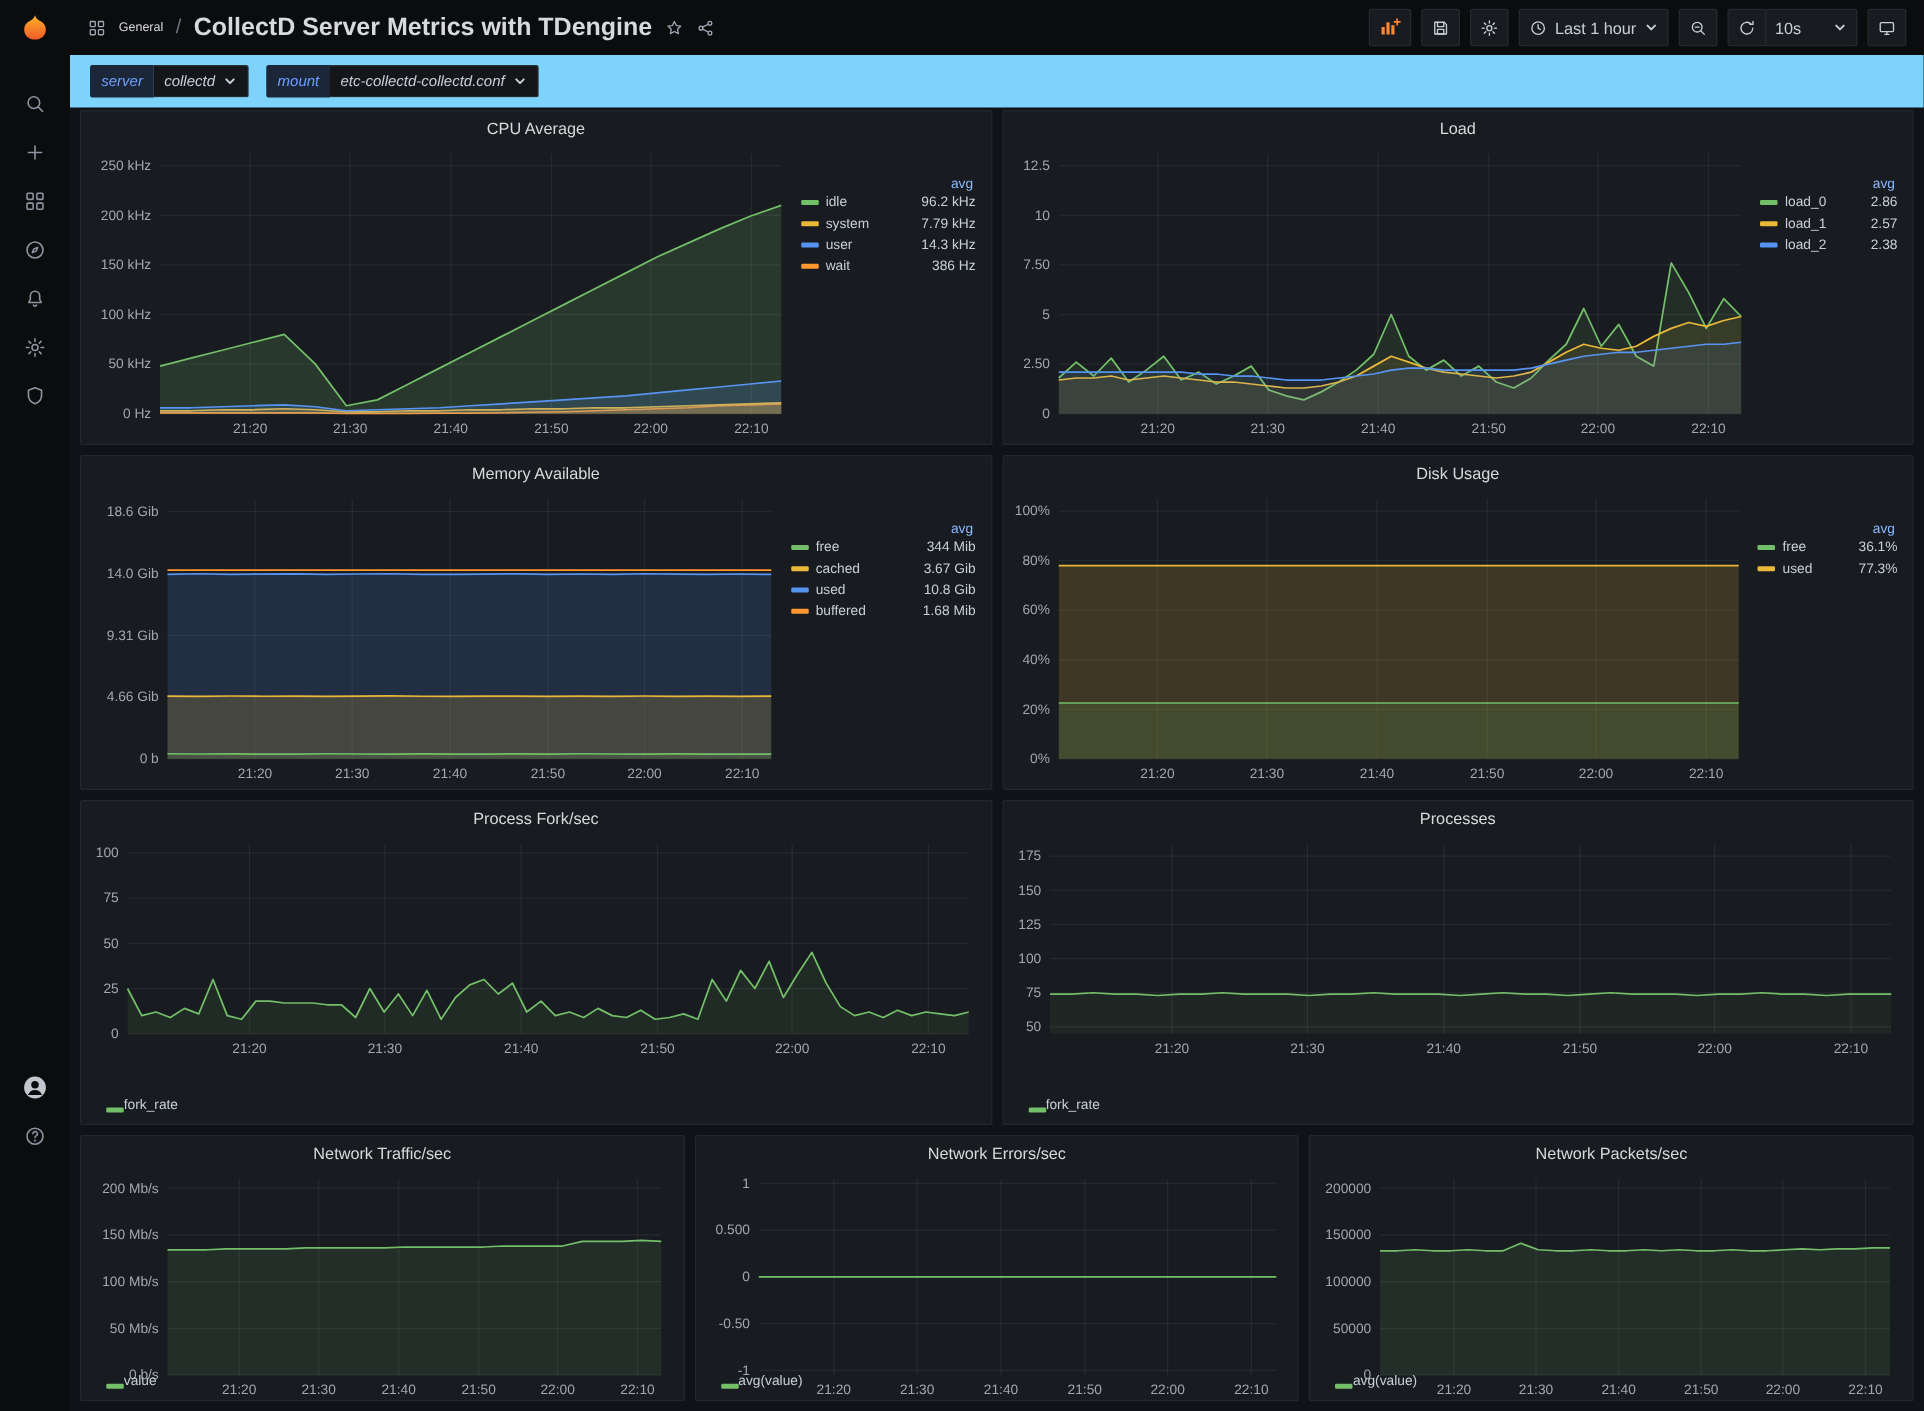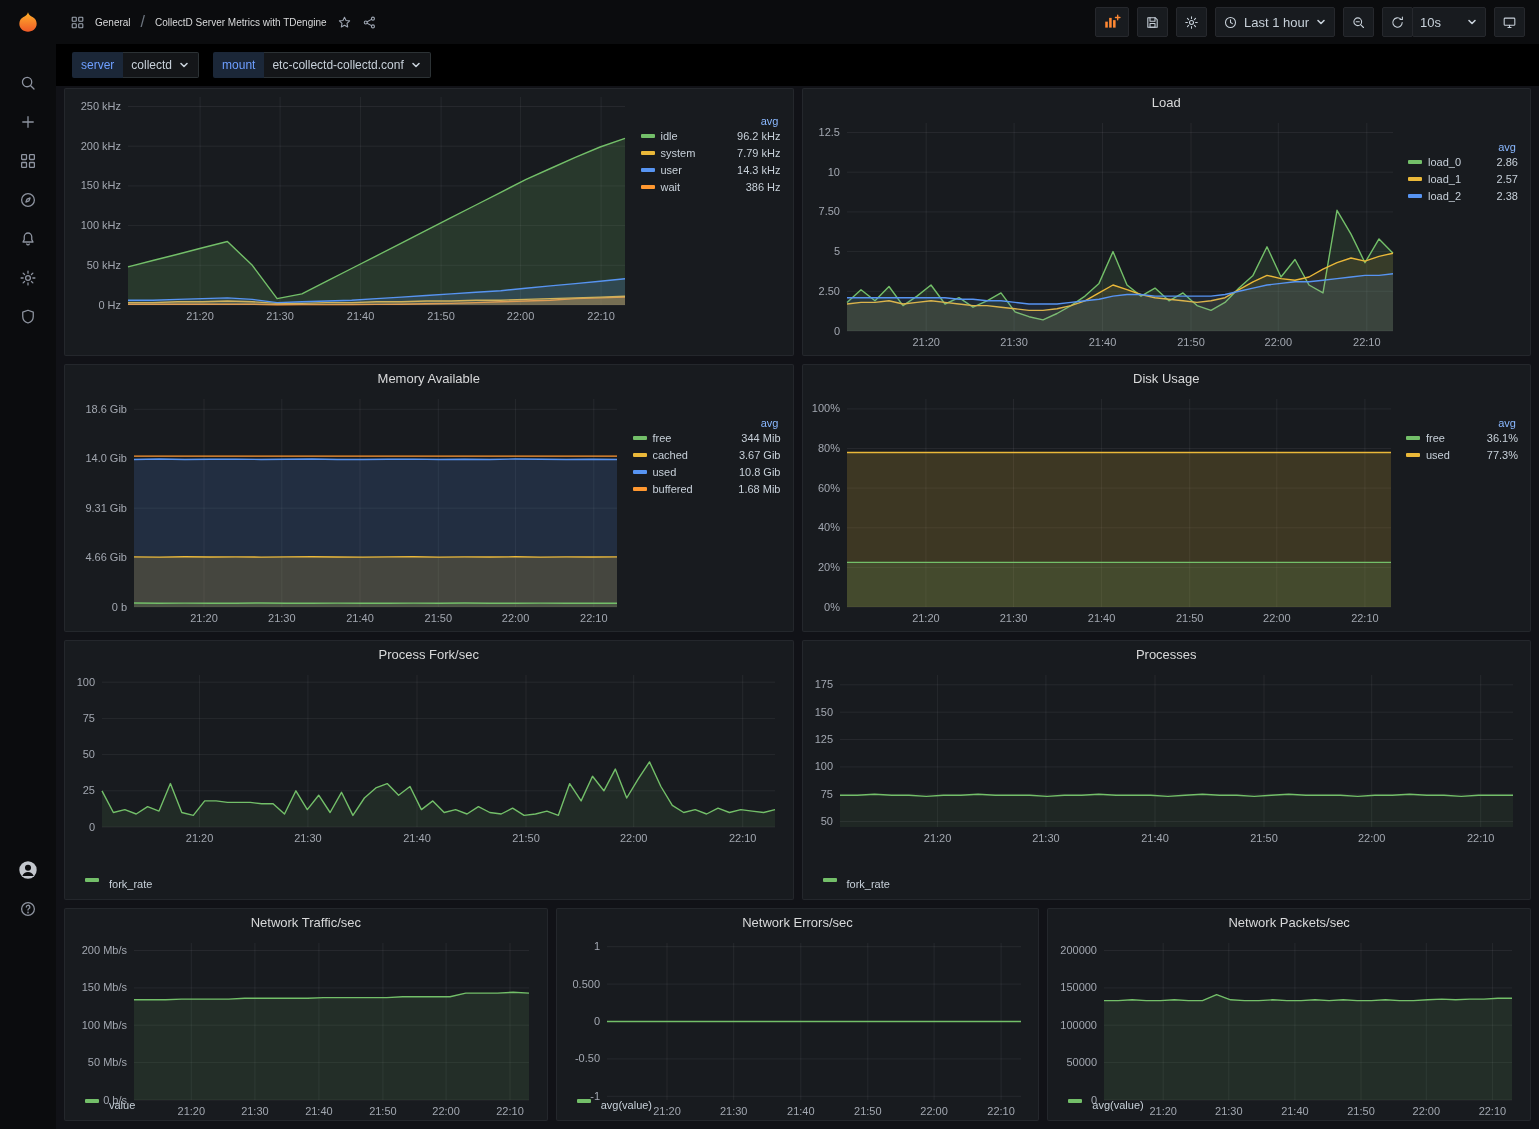"CollectD Server Metrics with TDengine" .page-title { font-size: 10px -> 20px; font-weight: 400 -> 700 }
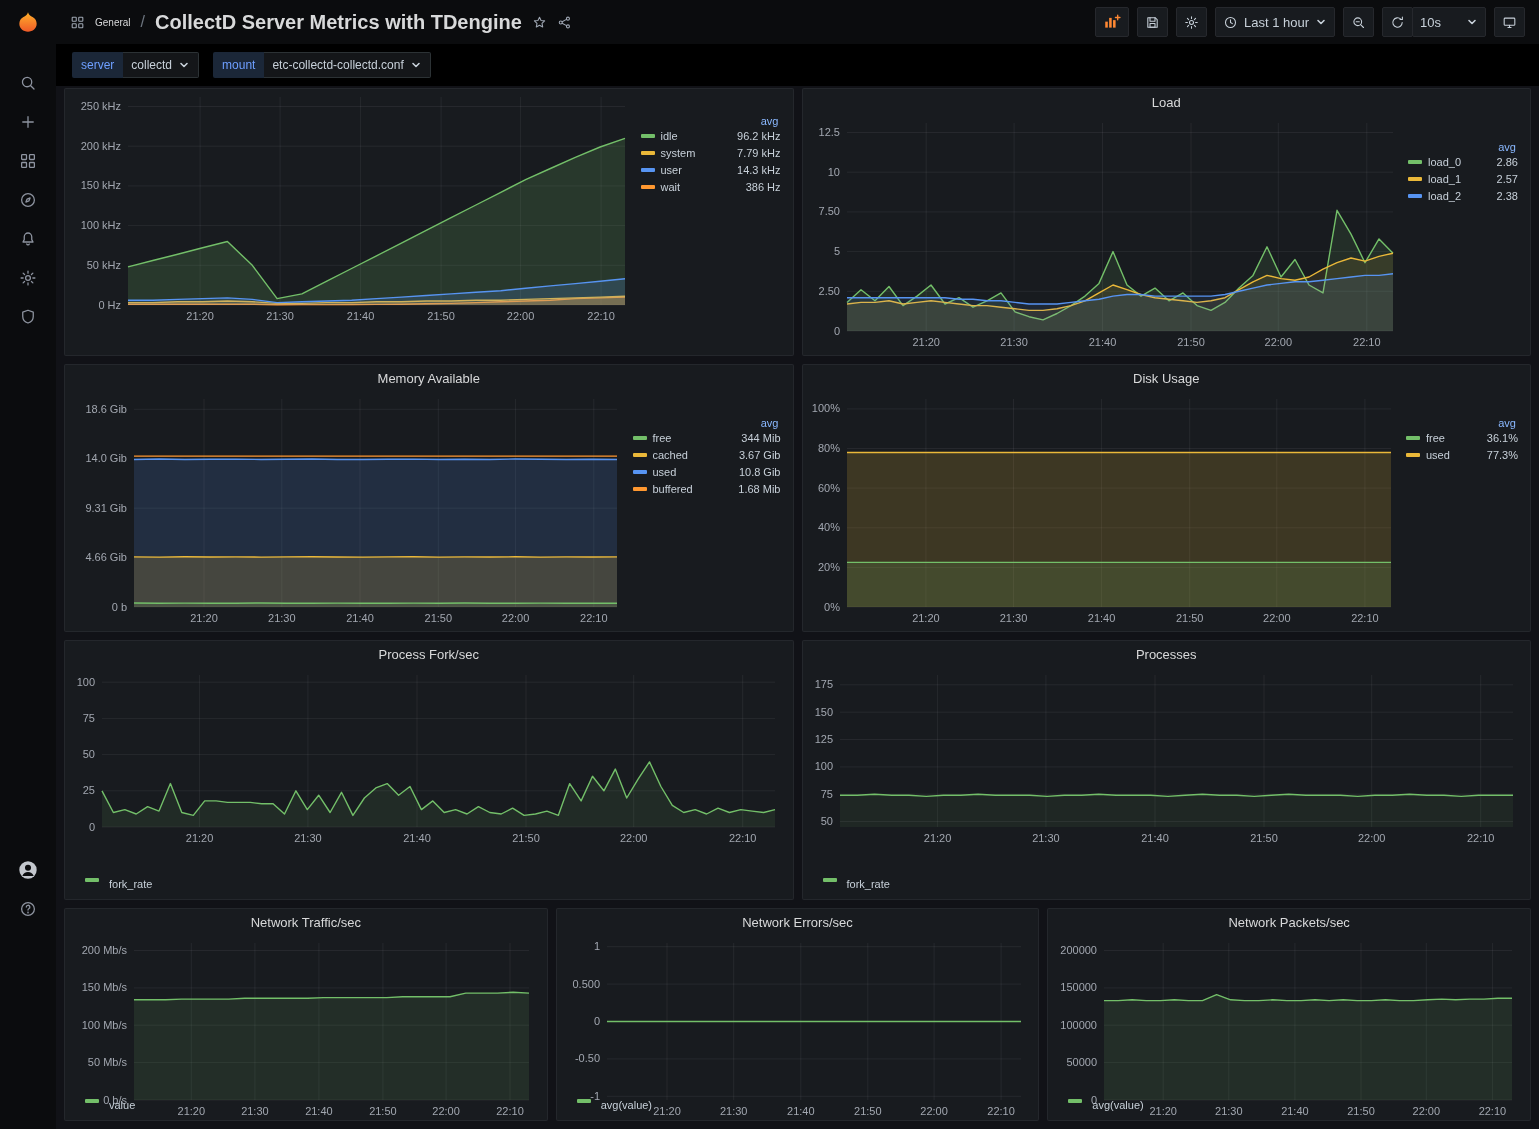"server" .submenu { background: #000000 -> #7dd3fc; font-style: none -> italic }
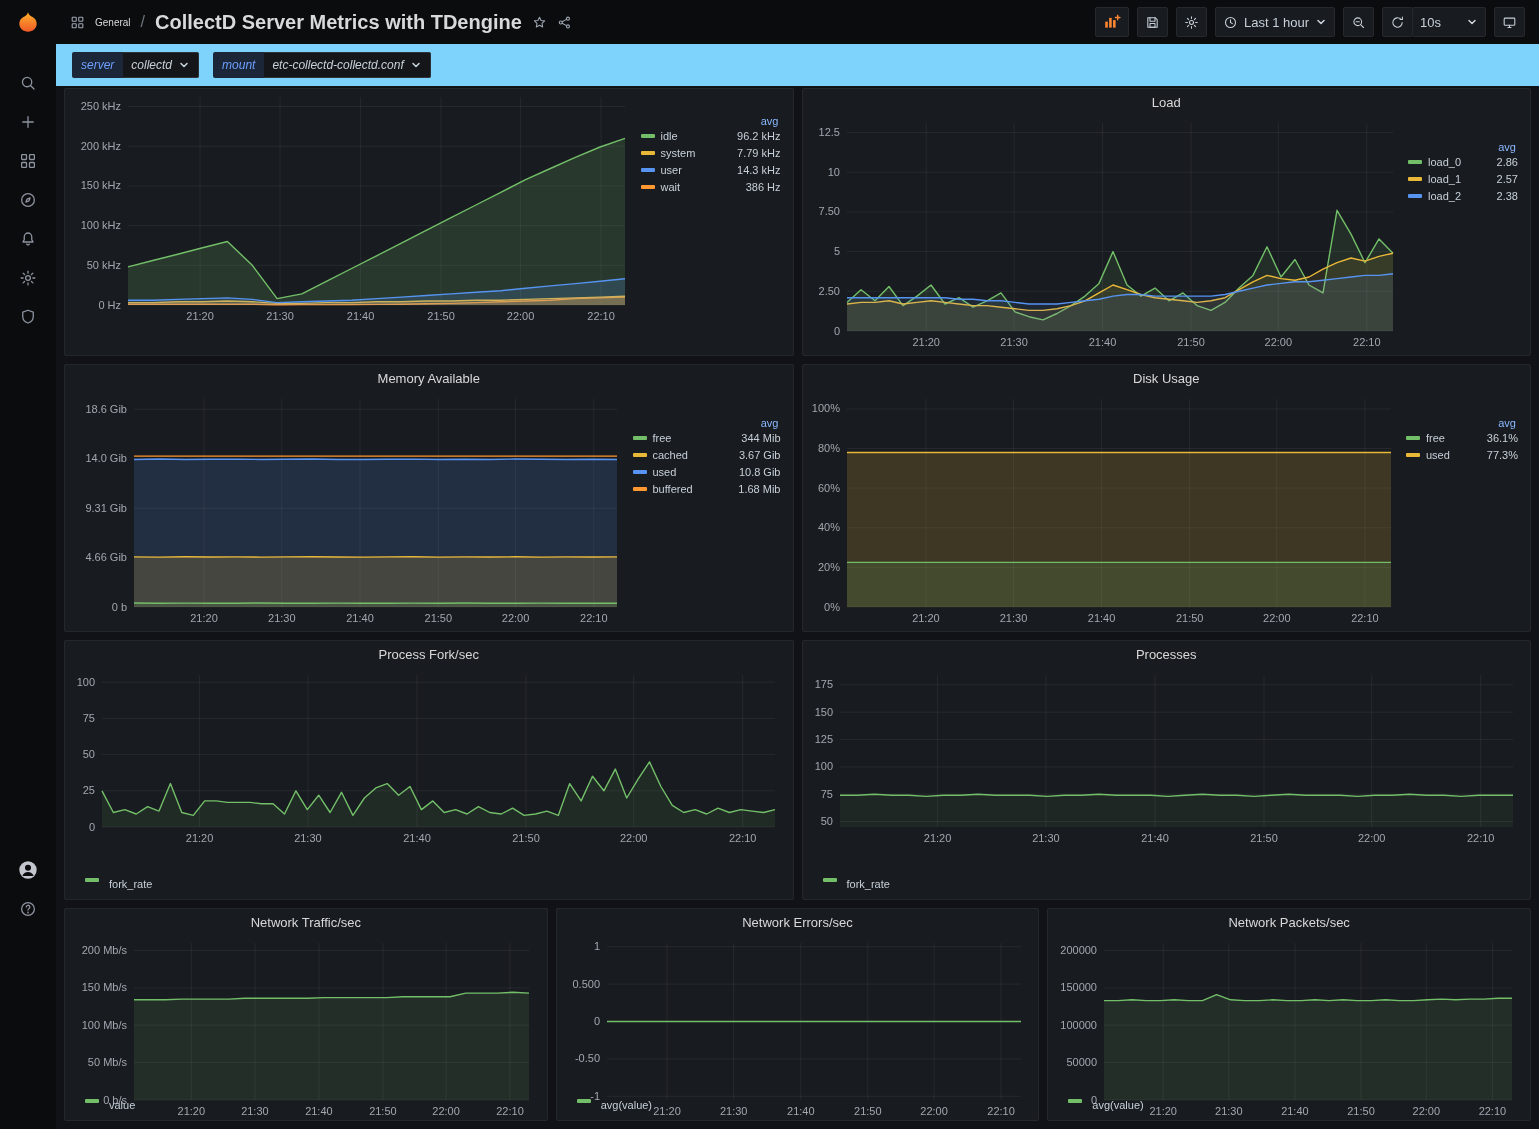"CPU Average" div.panel-header { html: none -> <div> <span>CPU Average</span> </div> }
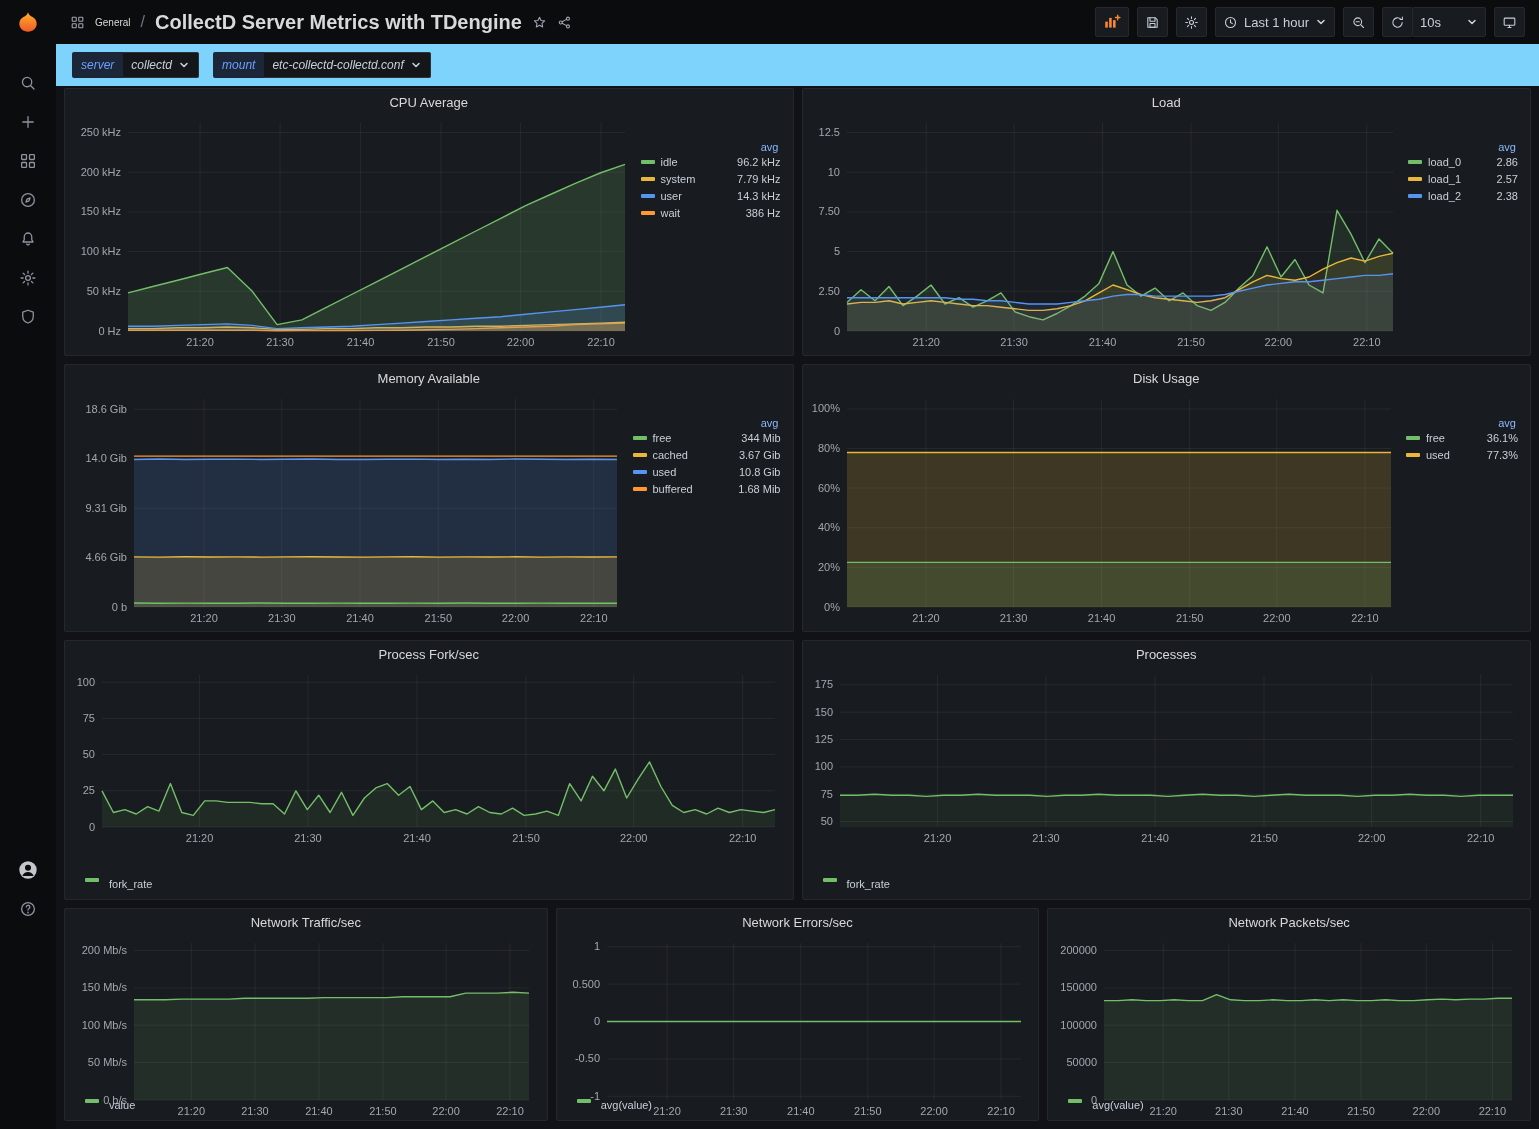"fork_rate" .lg-brow { align-items: flex-start -> flex-end; gap: 10px -> 0 }
